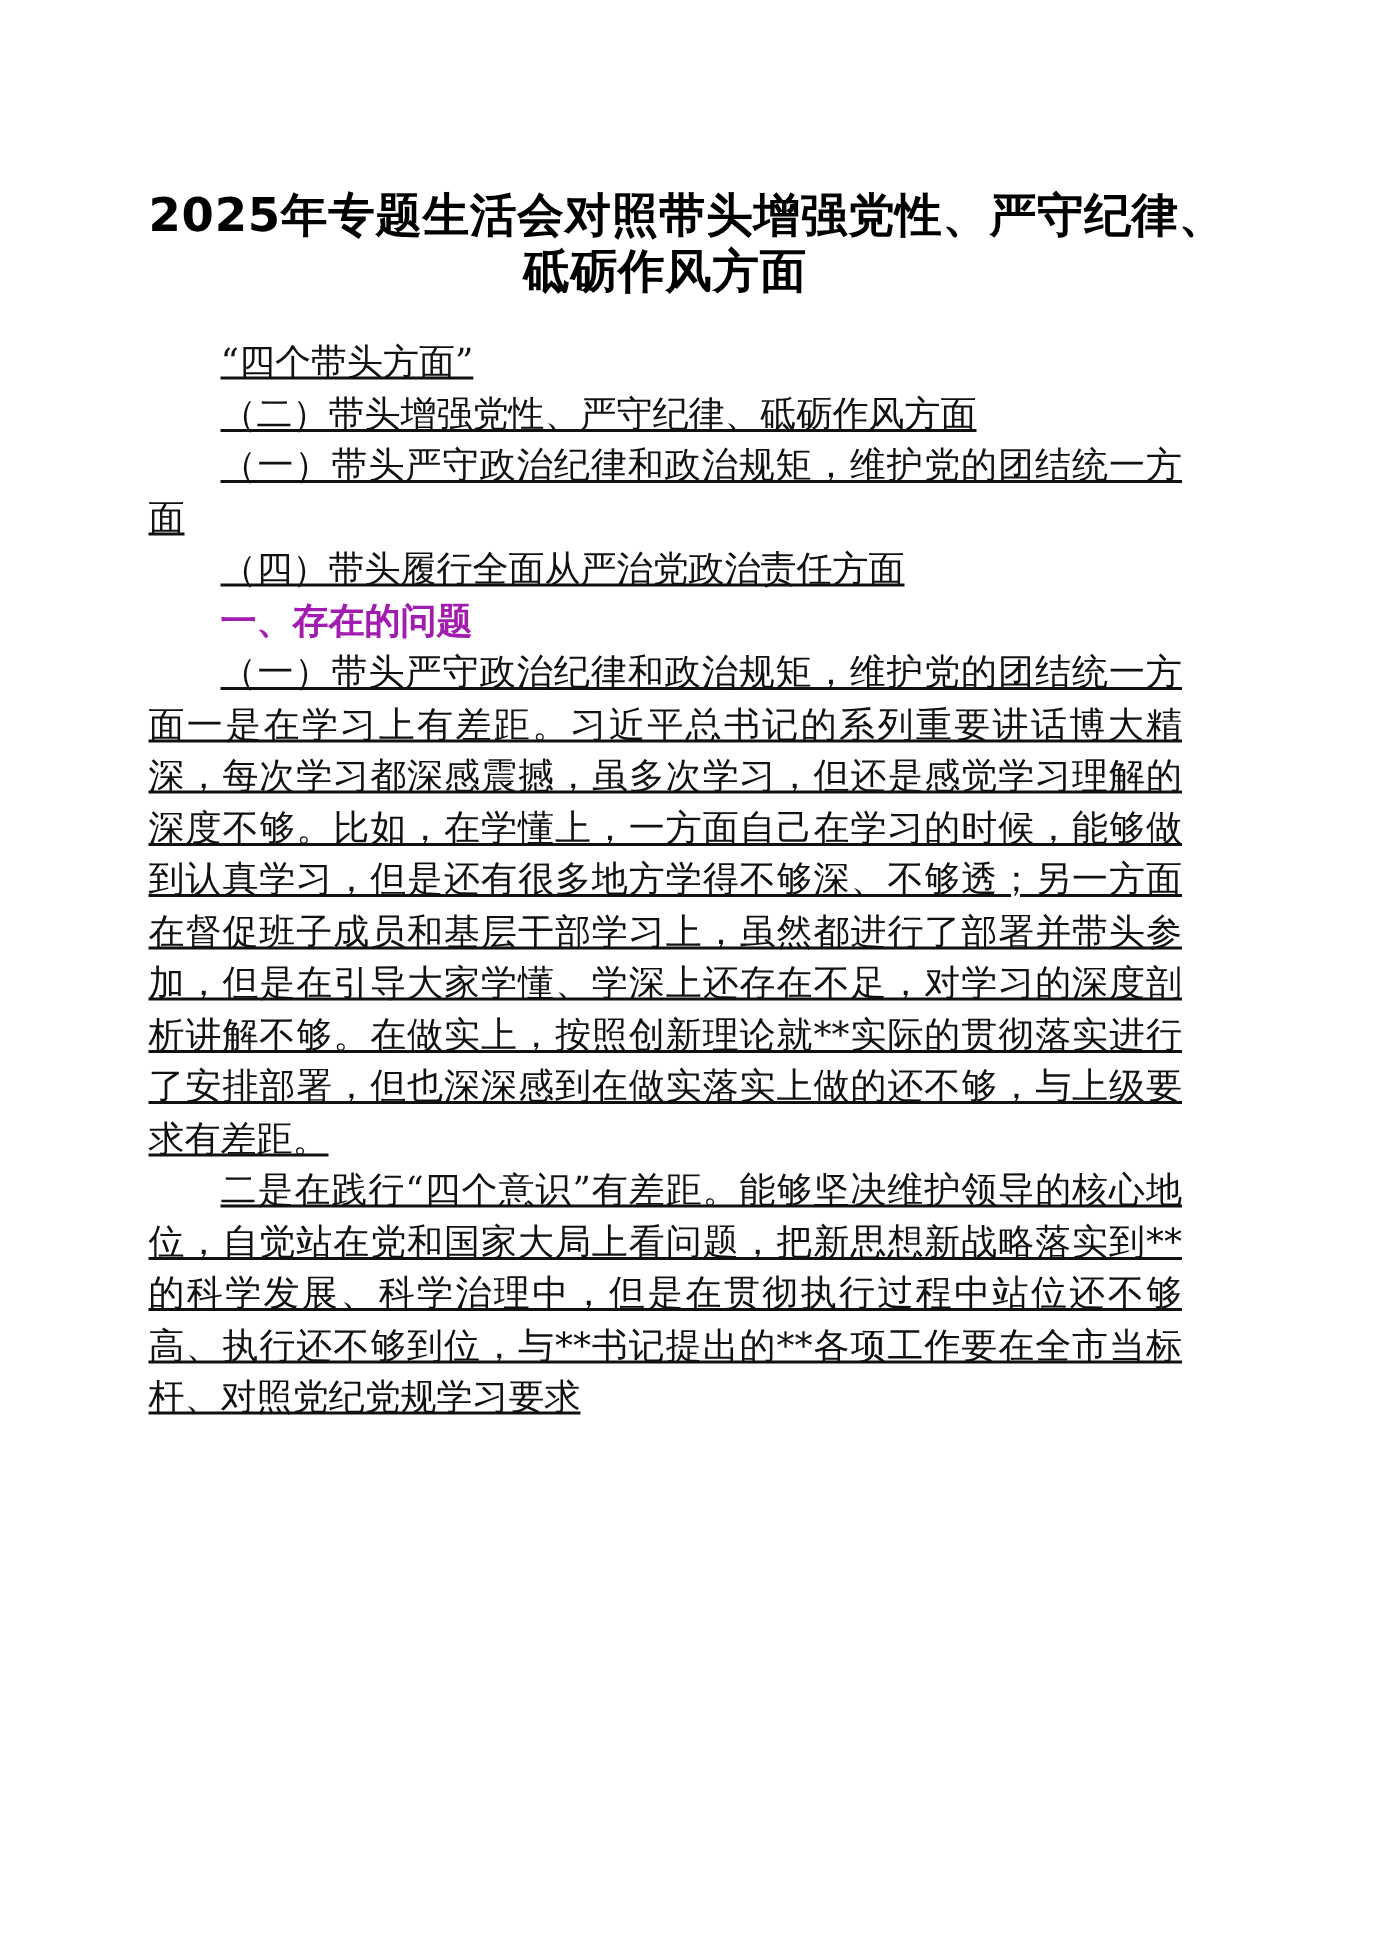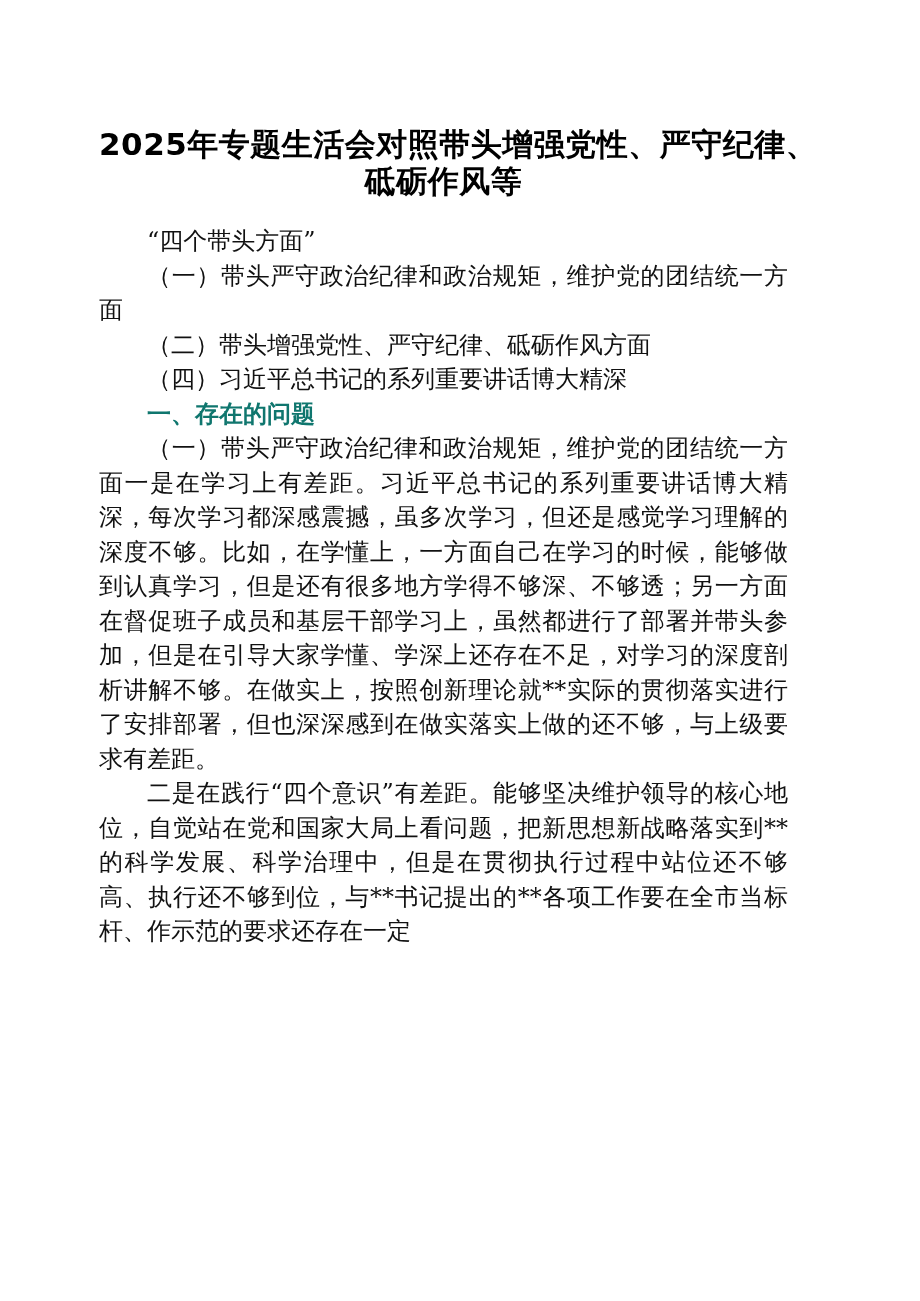"砥砺作风等" span.title-line { text: 等 -> 方面 }
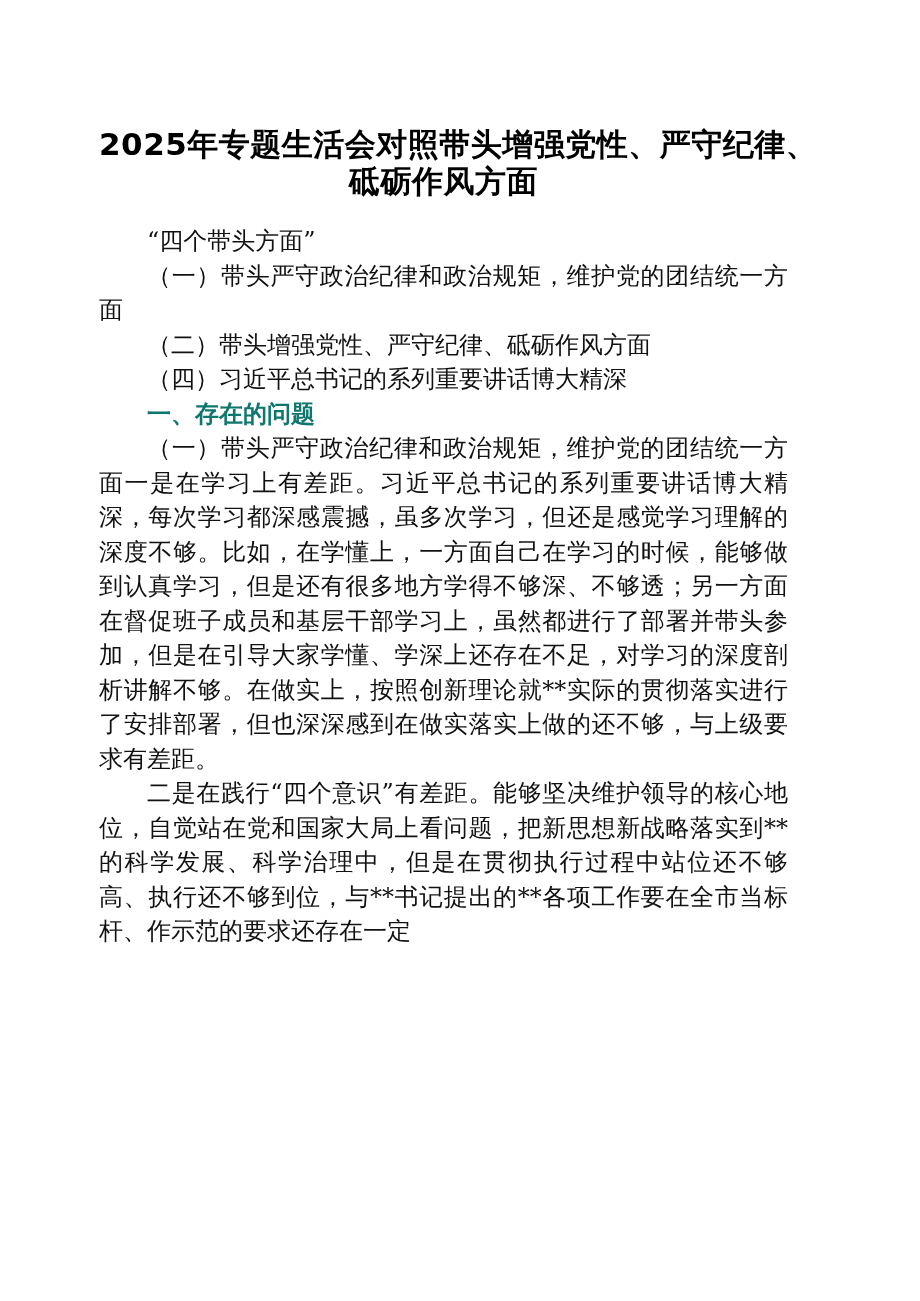"“四个带头方面”" .para { text-decoration: none -> underline }
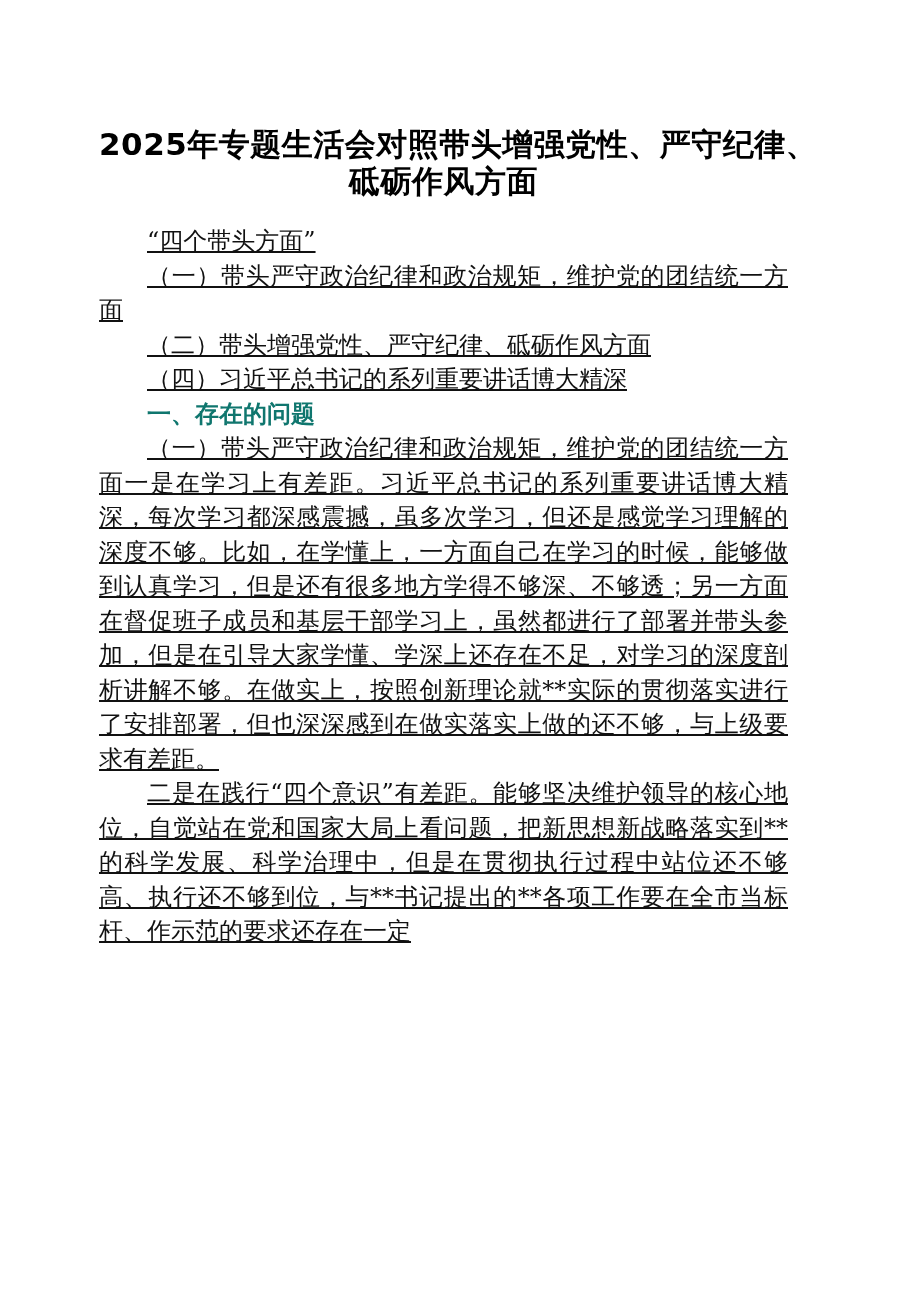"（一）带头严守政治纪律和政治规矩，维护党的团结统一方面" p.para { order: before "（二）带头增强党性、严守纪律、砥砺作风方面" -> after "（二）带头增强党性、严守纪律、砥砺作风方面" }
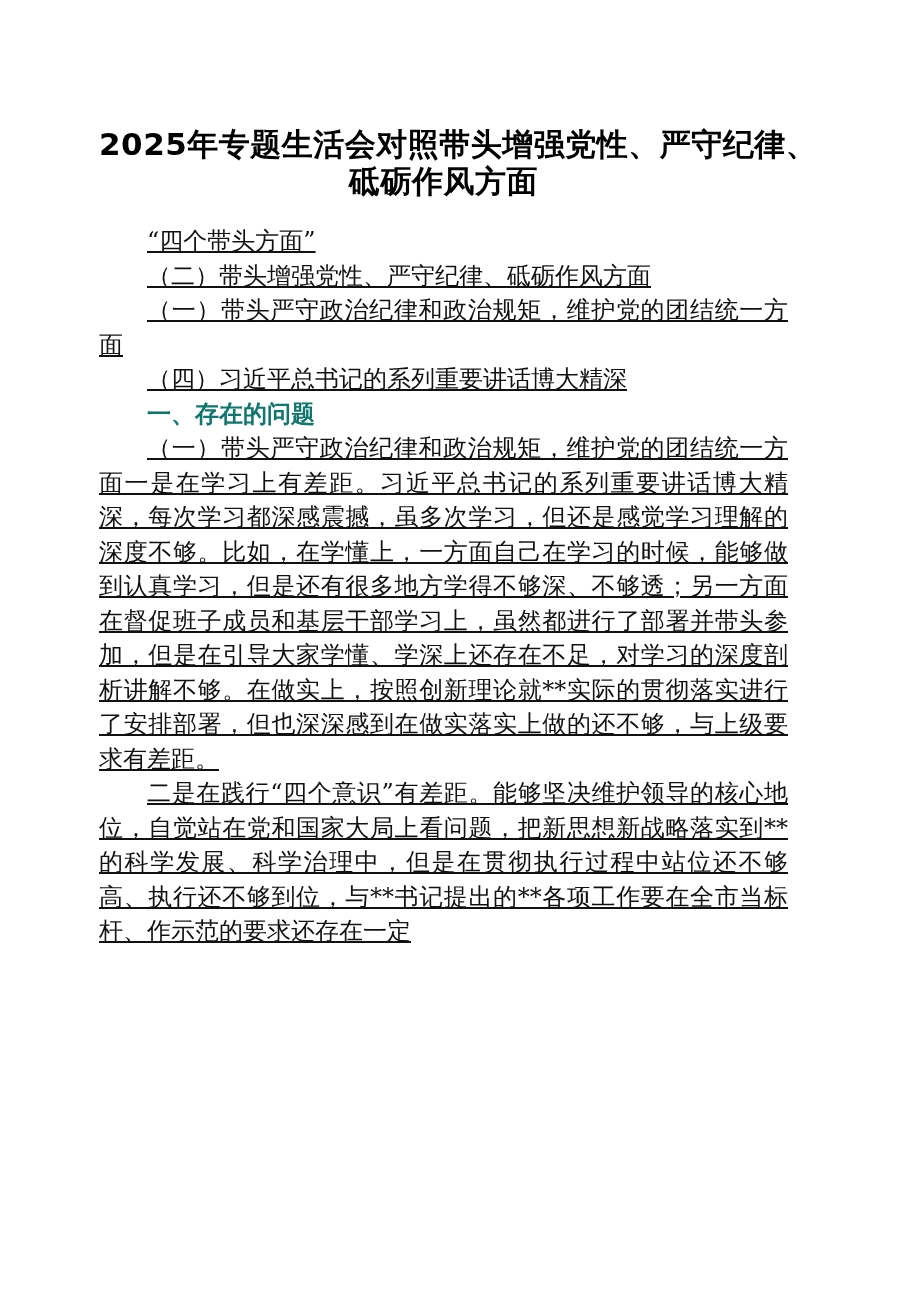"（四）习近平总书记的系列重要讲话博大精深" p.para { text: 习近平总书记的系列重要讲话博大精深 -> 带头履行全面从严治党政治责任方面 }
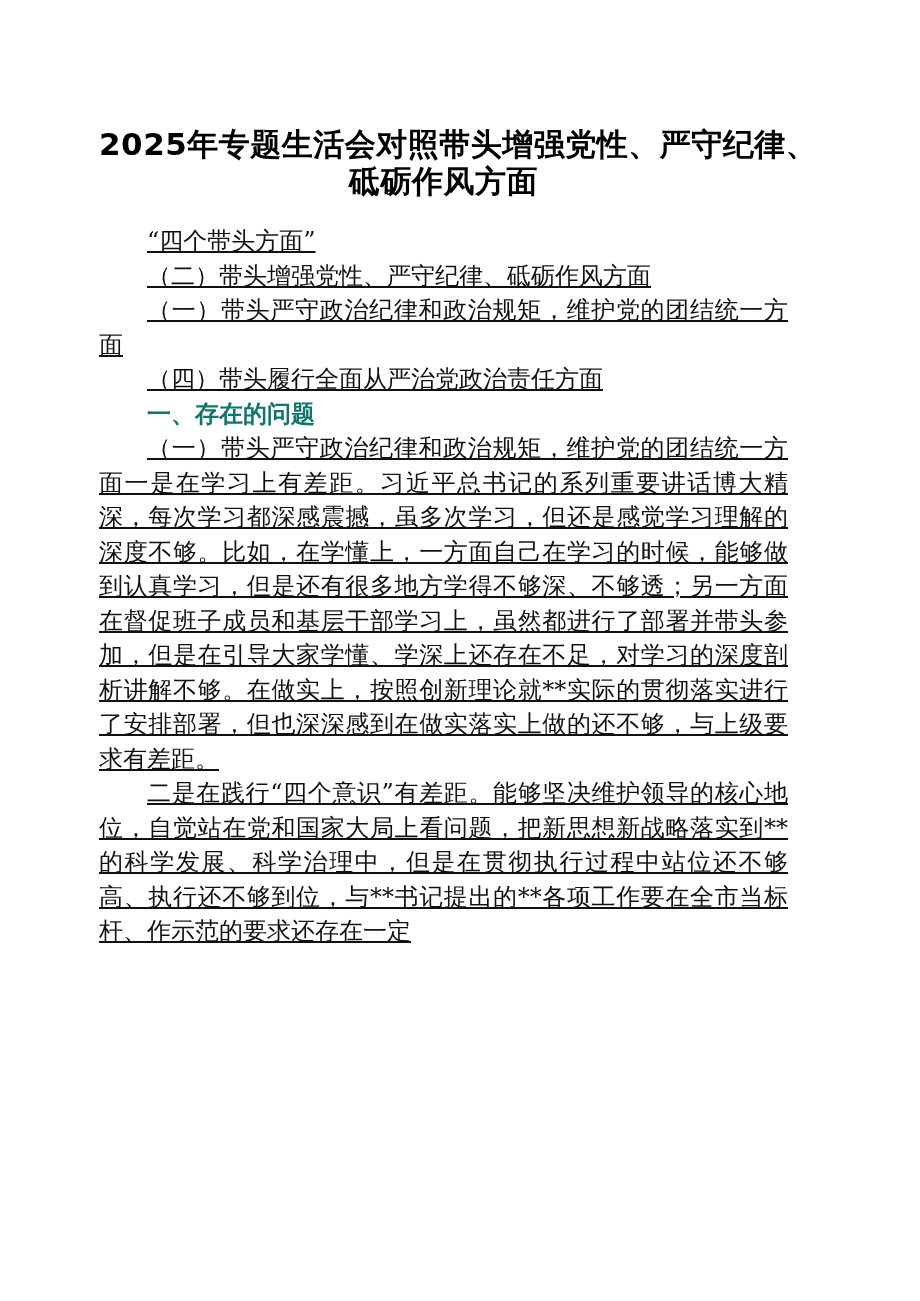"一、存在的问题" .section-heading { color: #0f766e -> #a21caf }
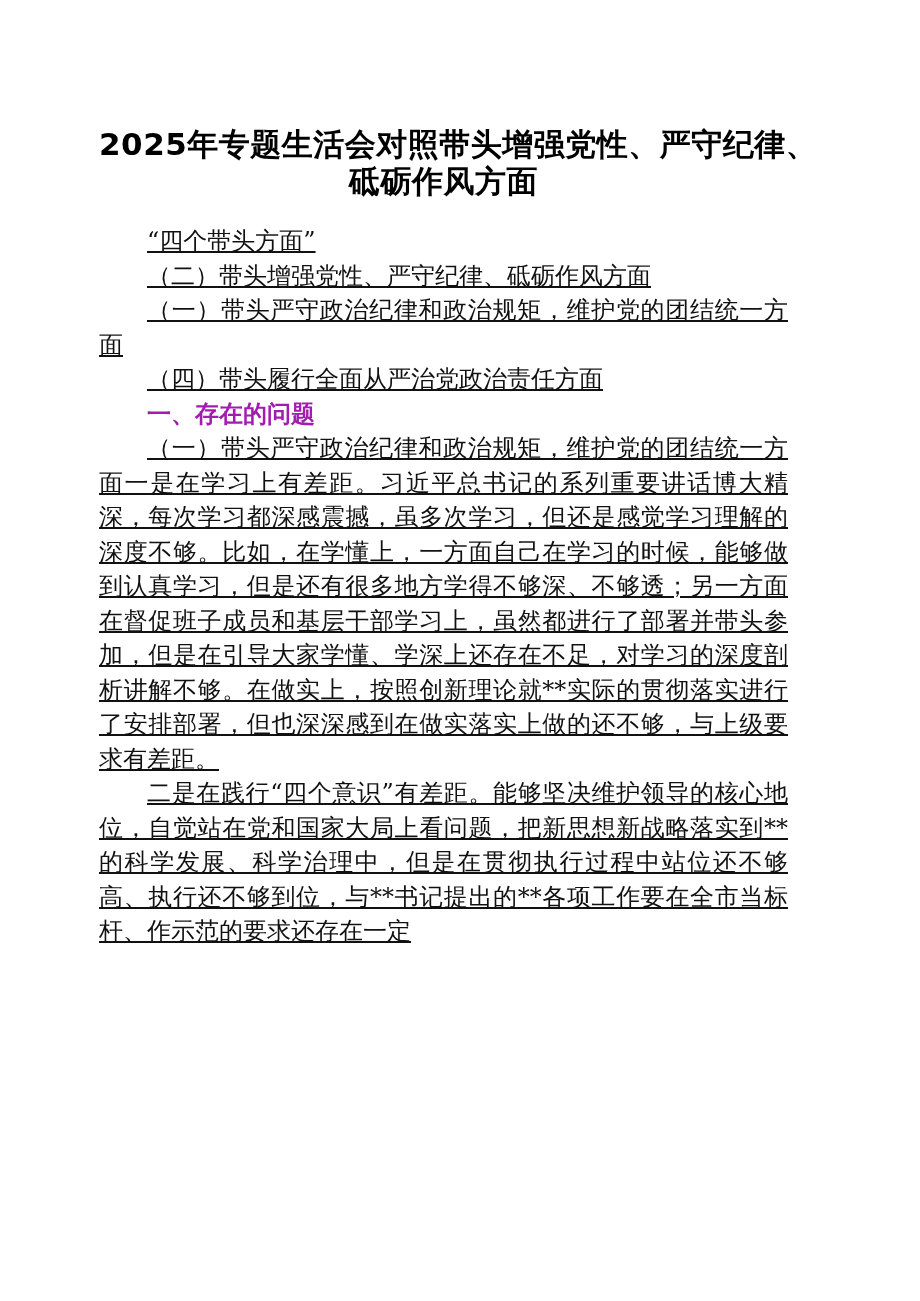"二是在践行“四个意识”有差距。能够坚决维护领导的核心地位，自觉站在党和国家大局上" p.para { text: 作示范的要求还存在一定 -> 对照党纪党规学习要求 }
